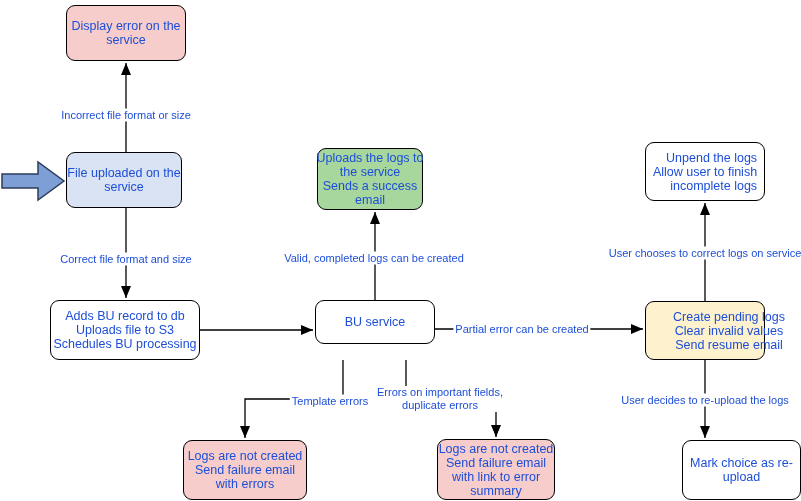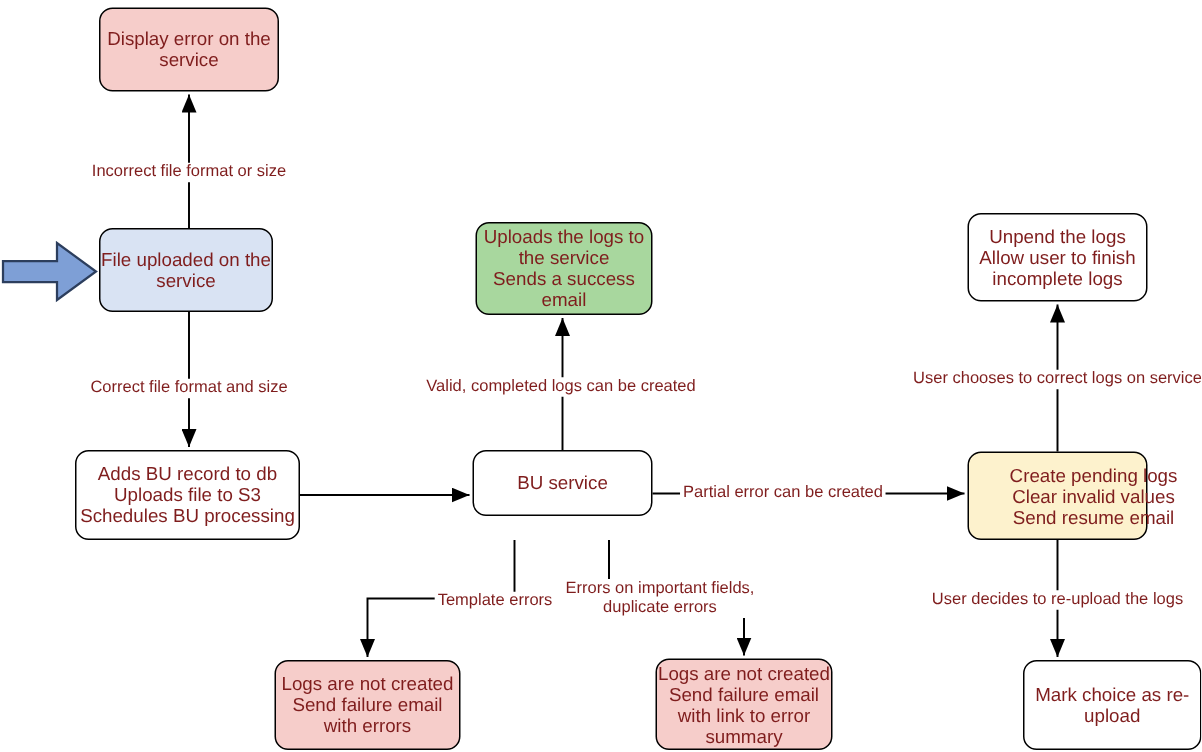"Display error on the" #canvas { color: #7f1d1d -> #1d4ed8 }
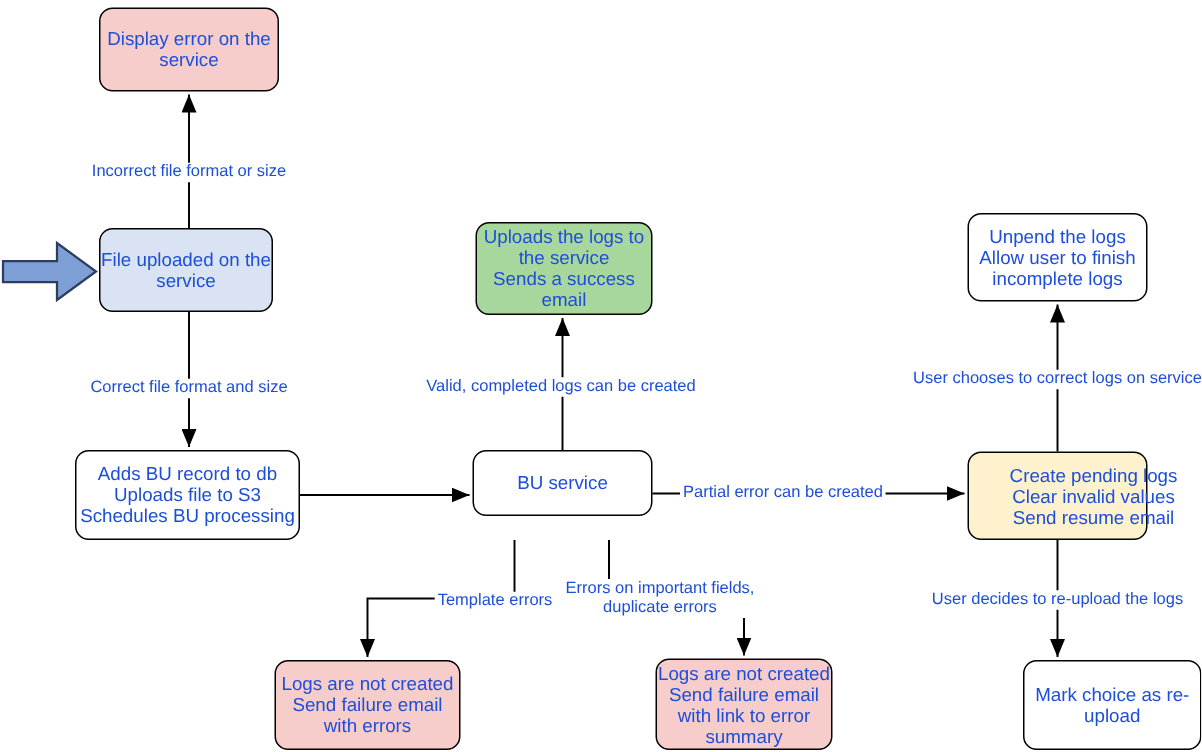"Uploads the logs to" div.node { width: 118px -> 106px }
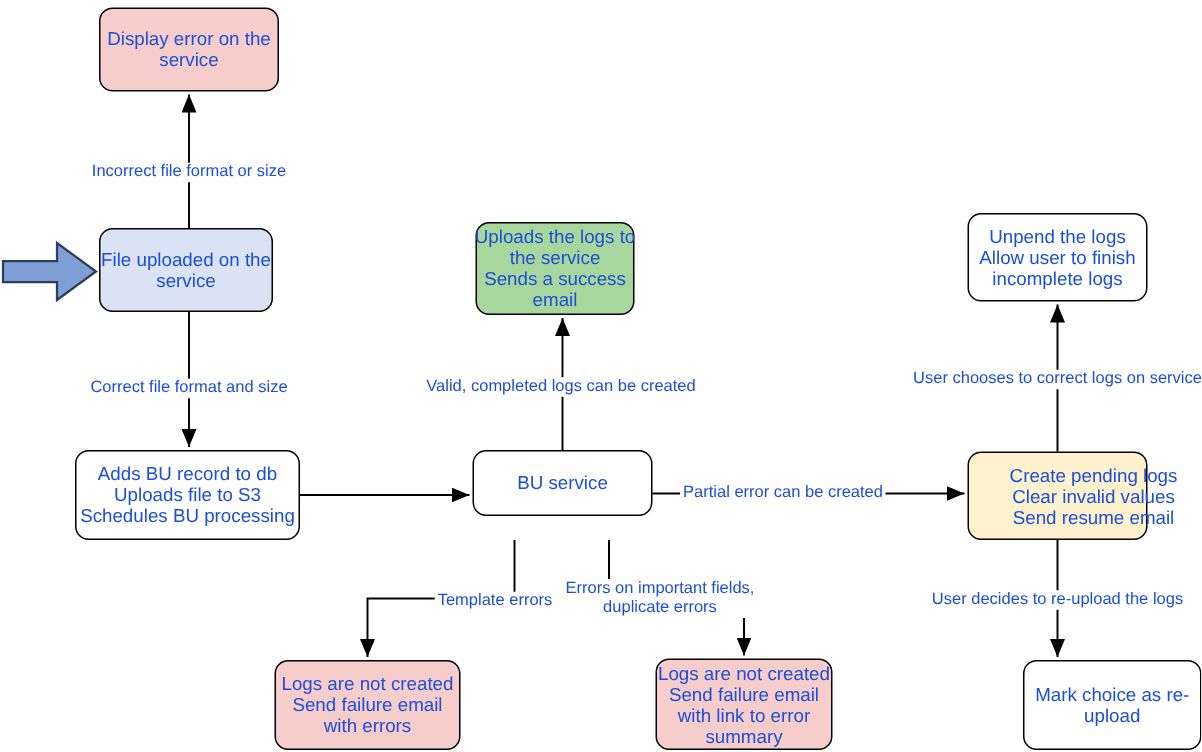"Unpend the logs" div.node { text-align: none -> right }
